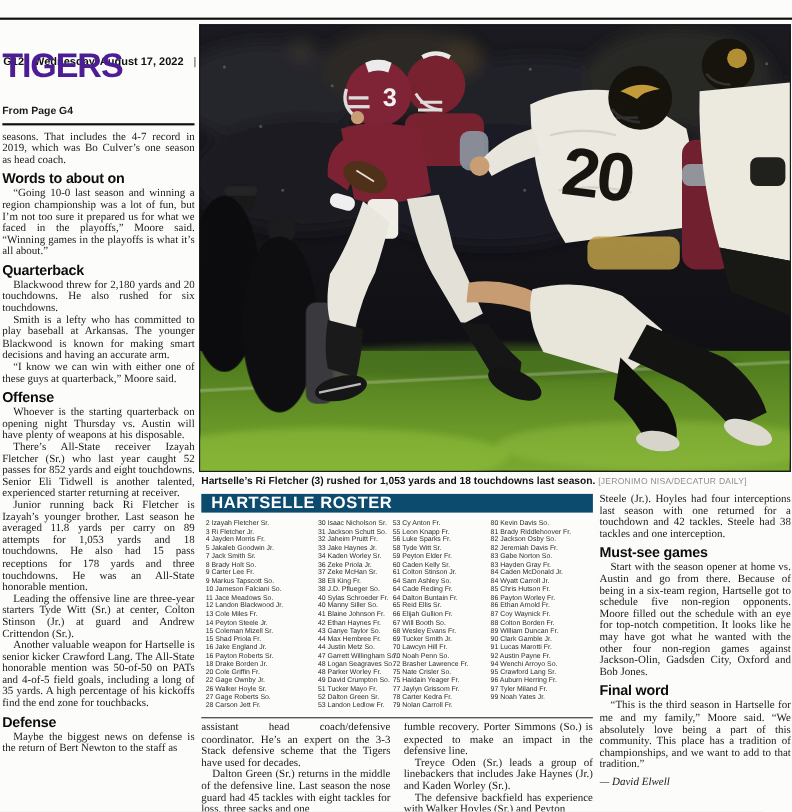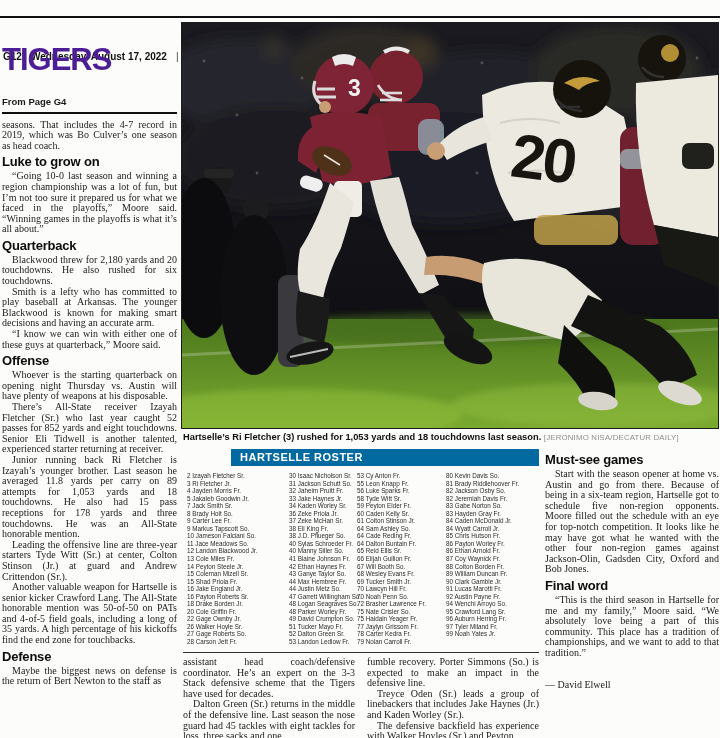"Luke to grow on" div.blk { text: Luke to grow -> Words to about }
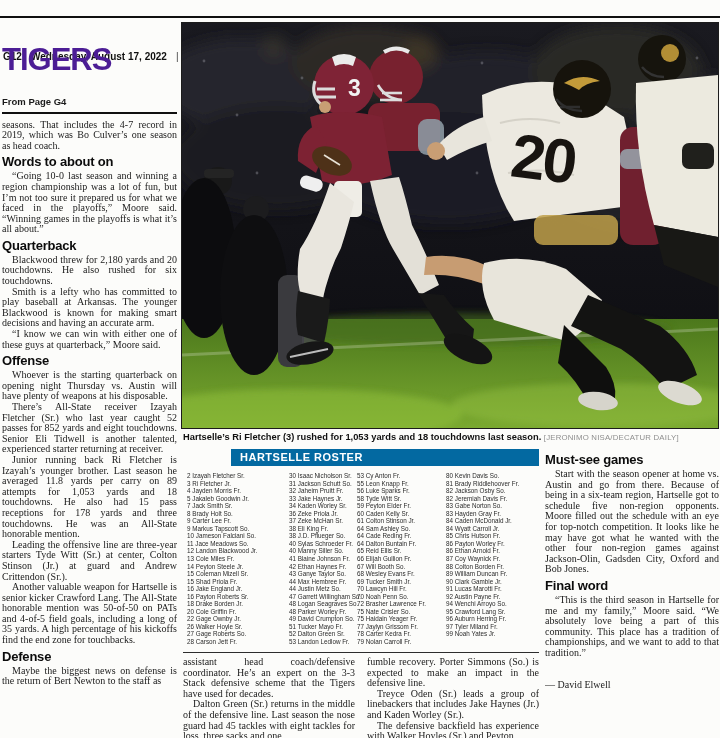"HARTSELLE ROSTER" .roster-bar { background: #0369a1 -> #0c4a6e; font-size: 11px -> 15px; margin-left: 48px -> none }
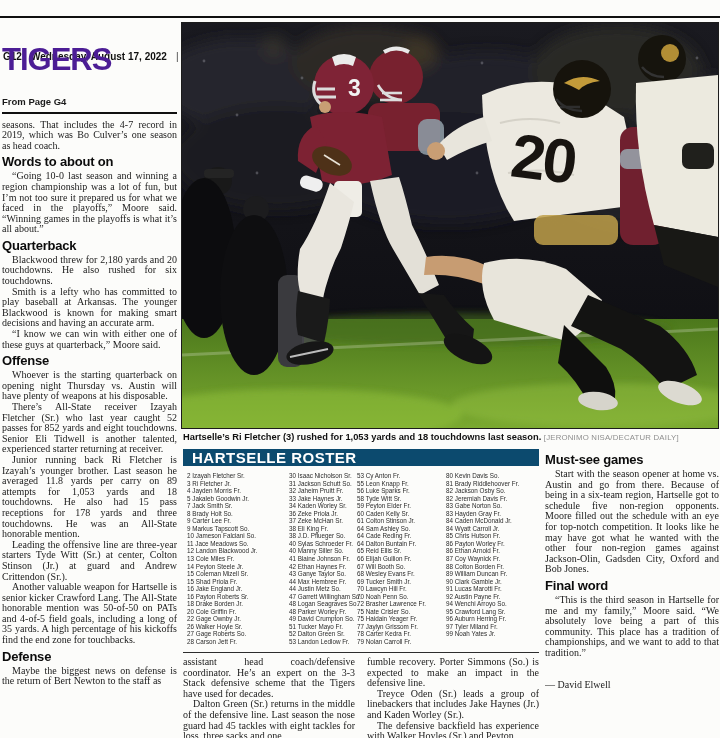"Steele (Jr.). Hoyles had four" div.blk { html: none -> <div>Steele (Jr.). Hoyles had four interceptions last season with one returned for a touchdown and 42 tackles. Steele had 38 tackles and one interception.</div> }
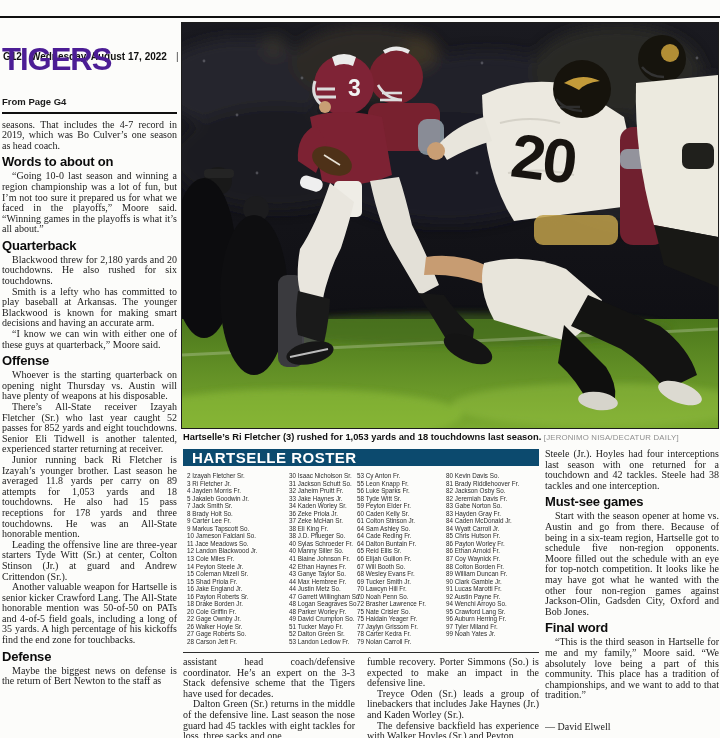"— David Elwell" .blk.sig { font-style: none -> italic; margin-top: 21px -> 6px }
